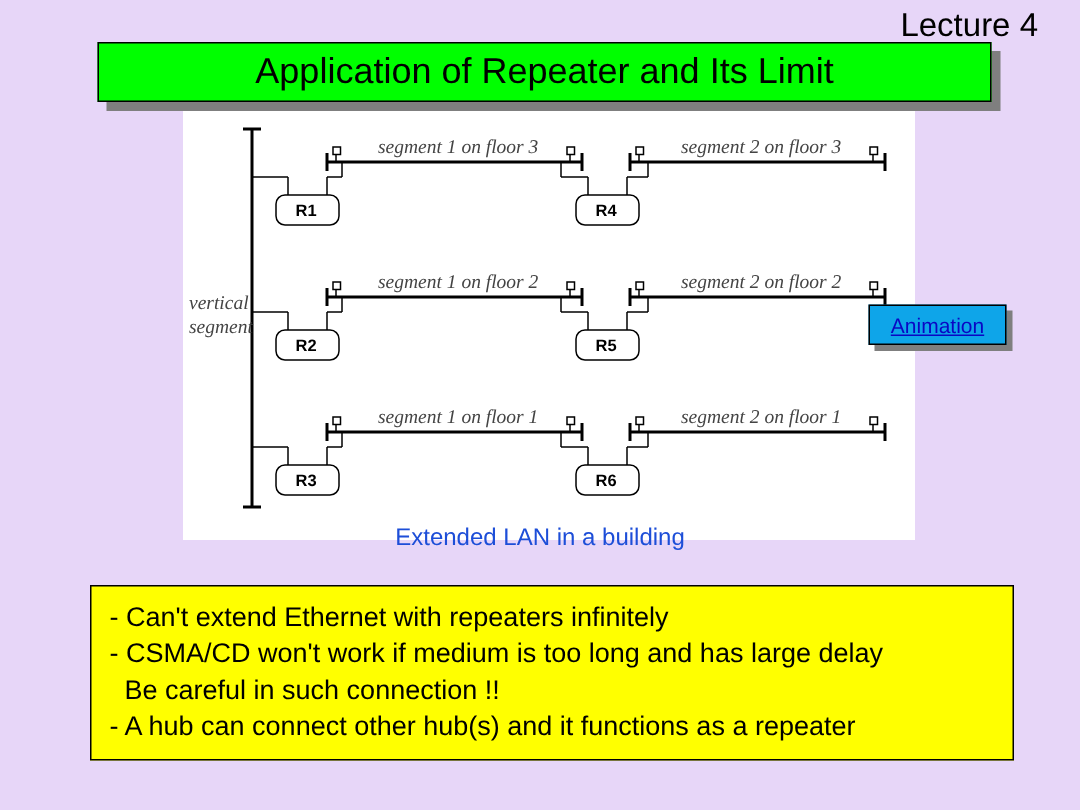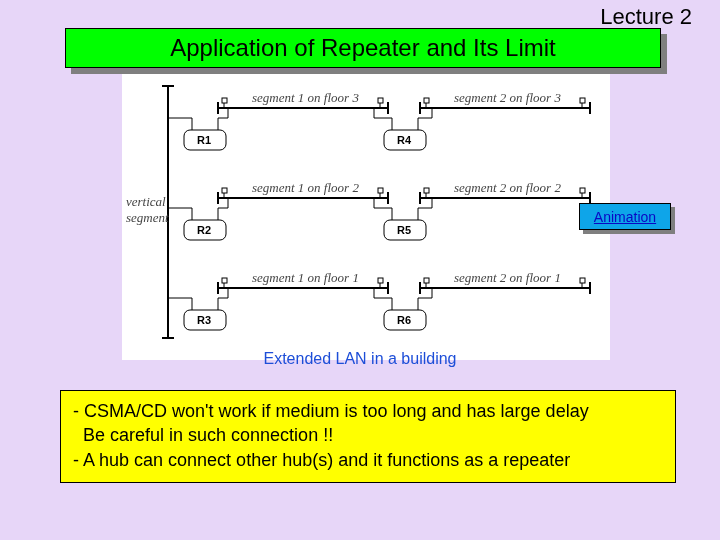"Lecture 2" div.lecture-label { text: 2 -> 4 }
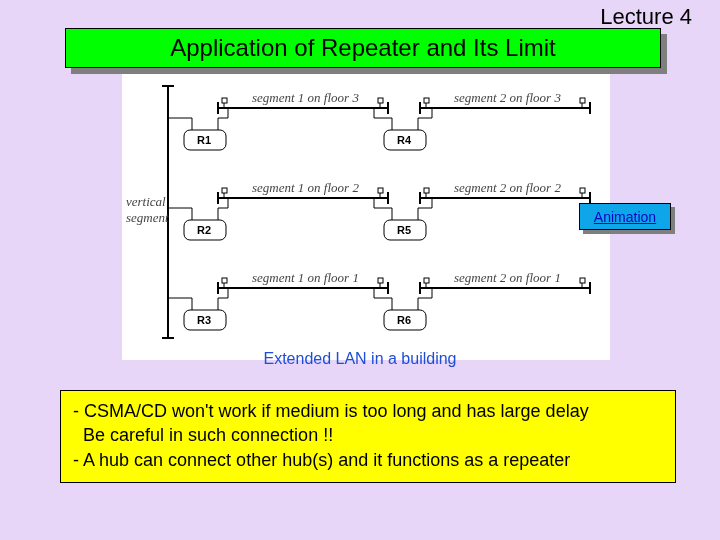"- Can't extend Ethernet with" div { html: none -> <div>- Can't extend Ethernet with repeaters infinitely</div> }
